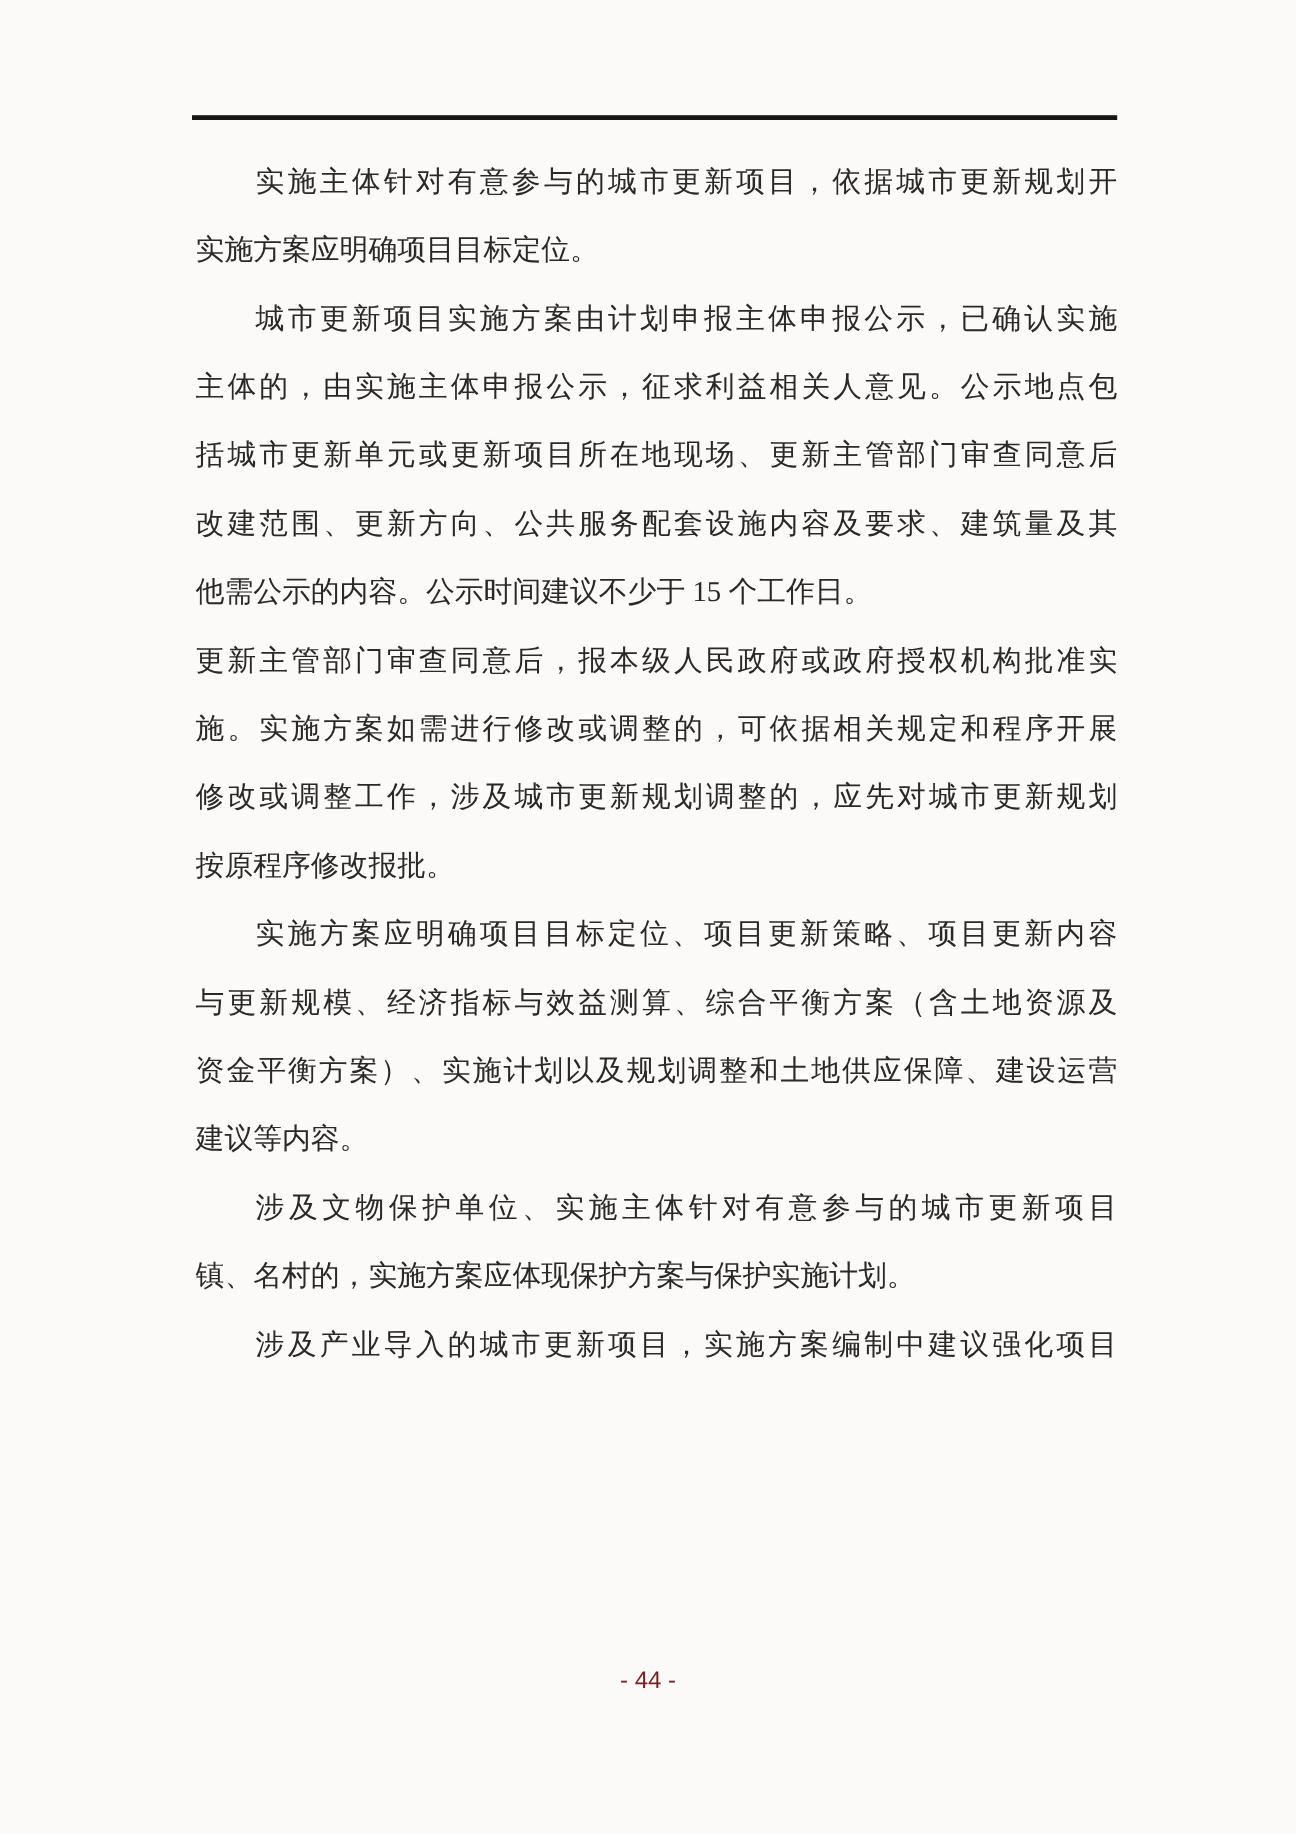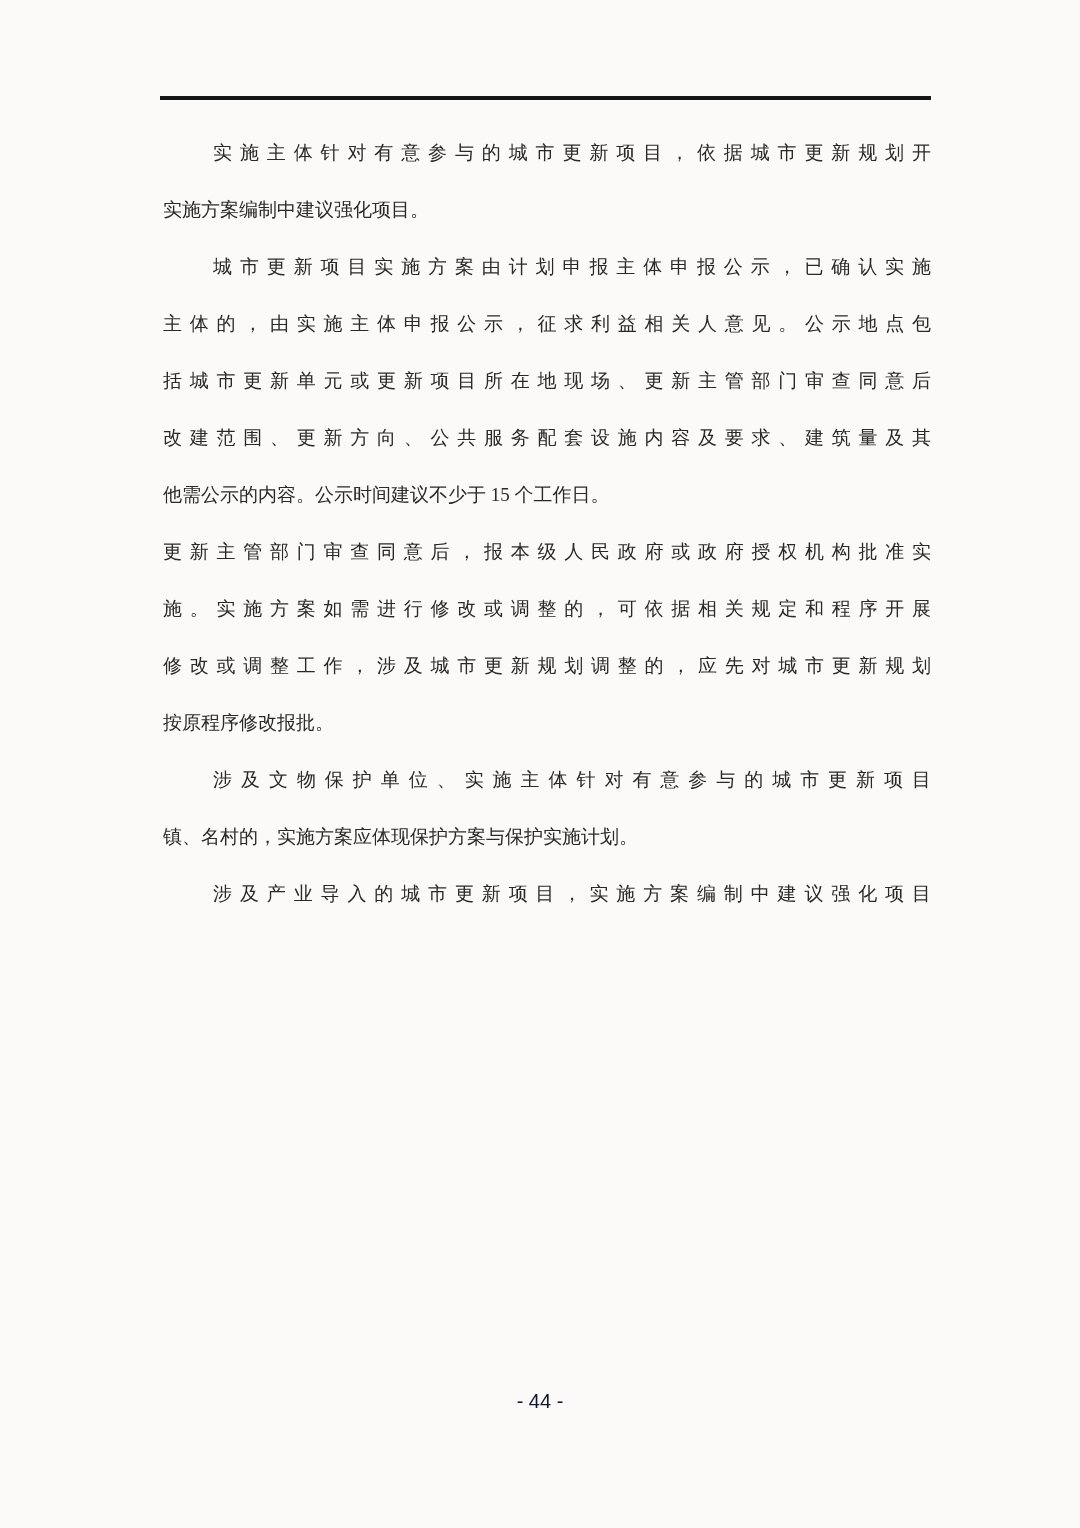"实施主体针对有意参与的城市更新项目，依据城市更新规划开" .line { font-size: 19px -> 24px }
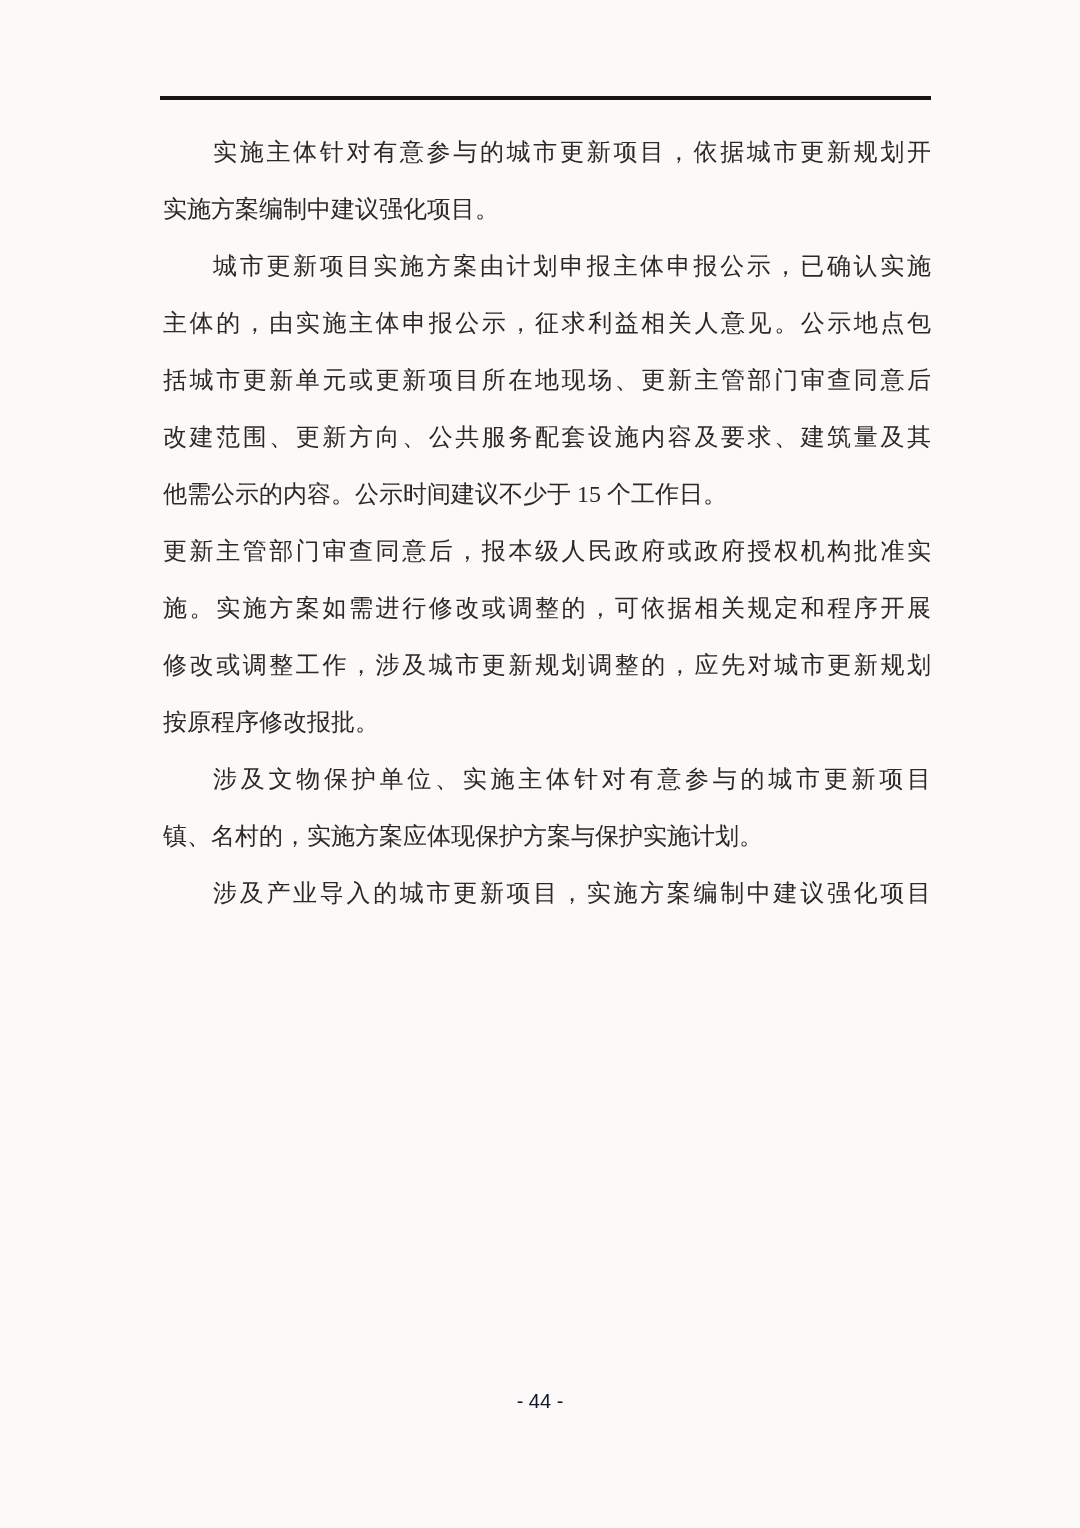"实施方案编制中建议强化项目。" div.line { text: 编制中建议强化项目 -> 应明确项目目标定位 }
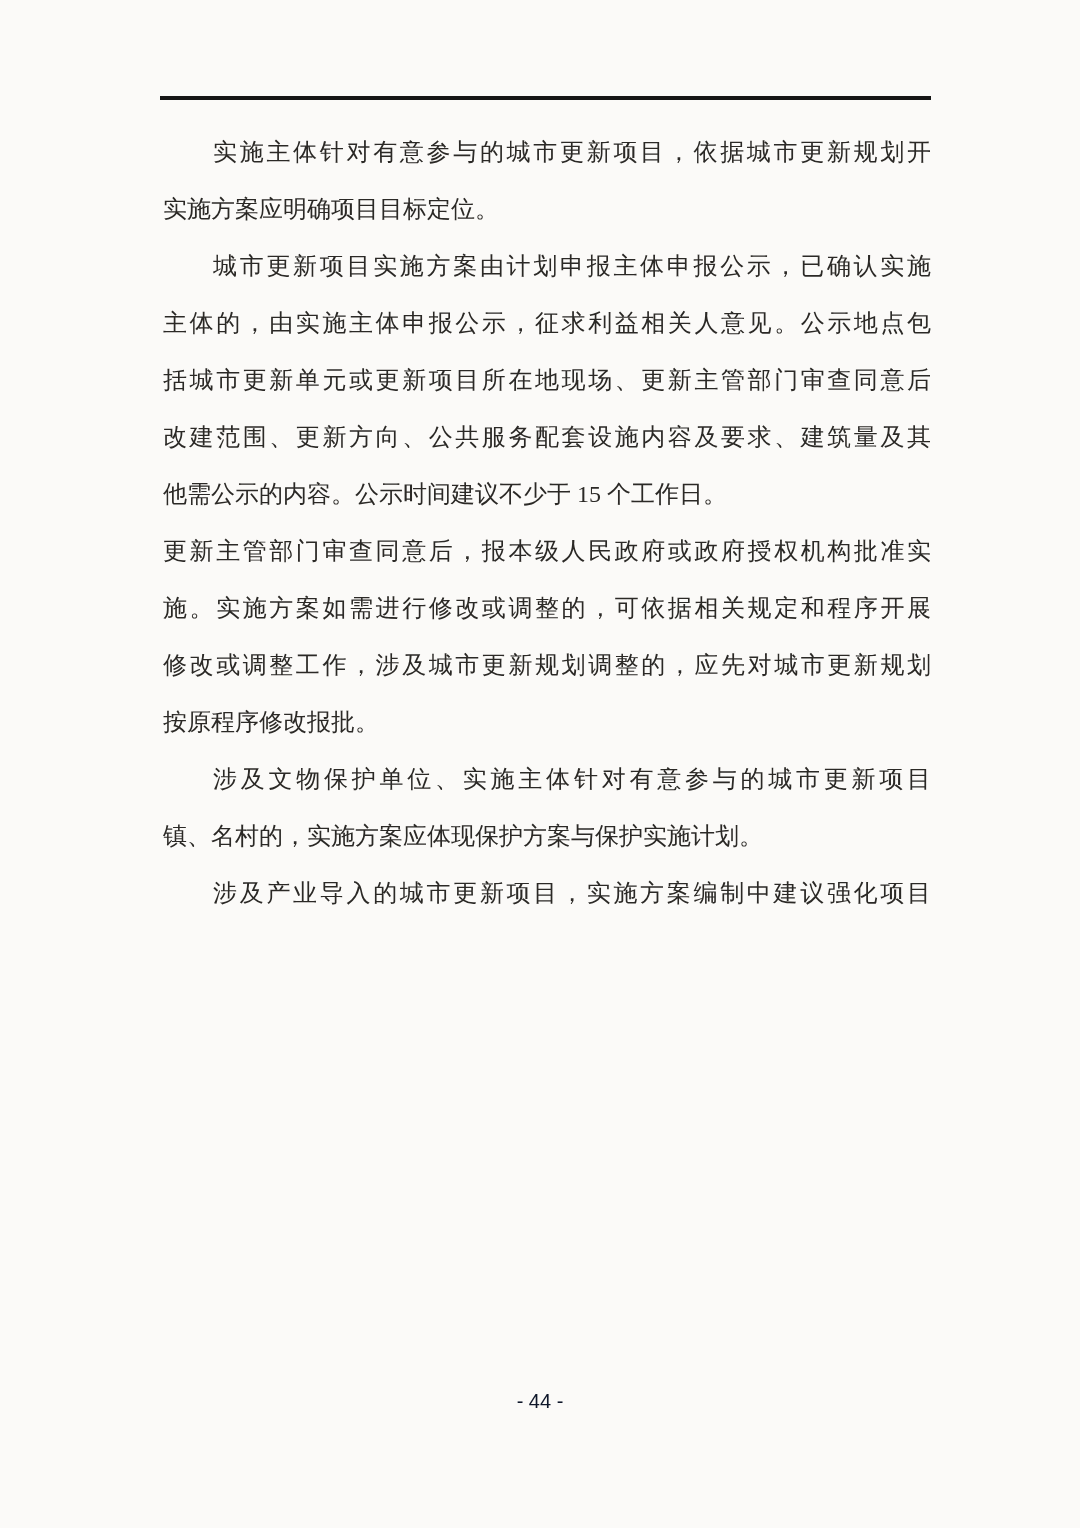"实施方案应明确项目目标定位、项目更新策略、项目更新内容" div.paragraph { html: none -> <div> <div>实施方案应明确项目目标定位、项目更新策略、项目更新内容</div> <div>与更新规模、经济指标与效益测算、综合平衡方案（含土地资源及</div> <div>资金平衡方案）、实施计划以及规划调整和土地供应保障、建设运营</div> <div>建议等内容。</div> </div> }
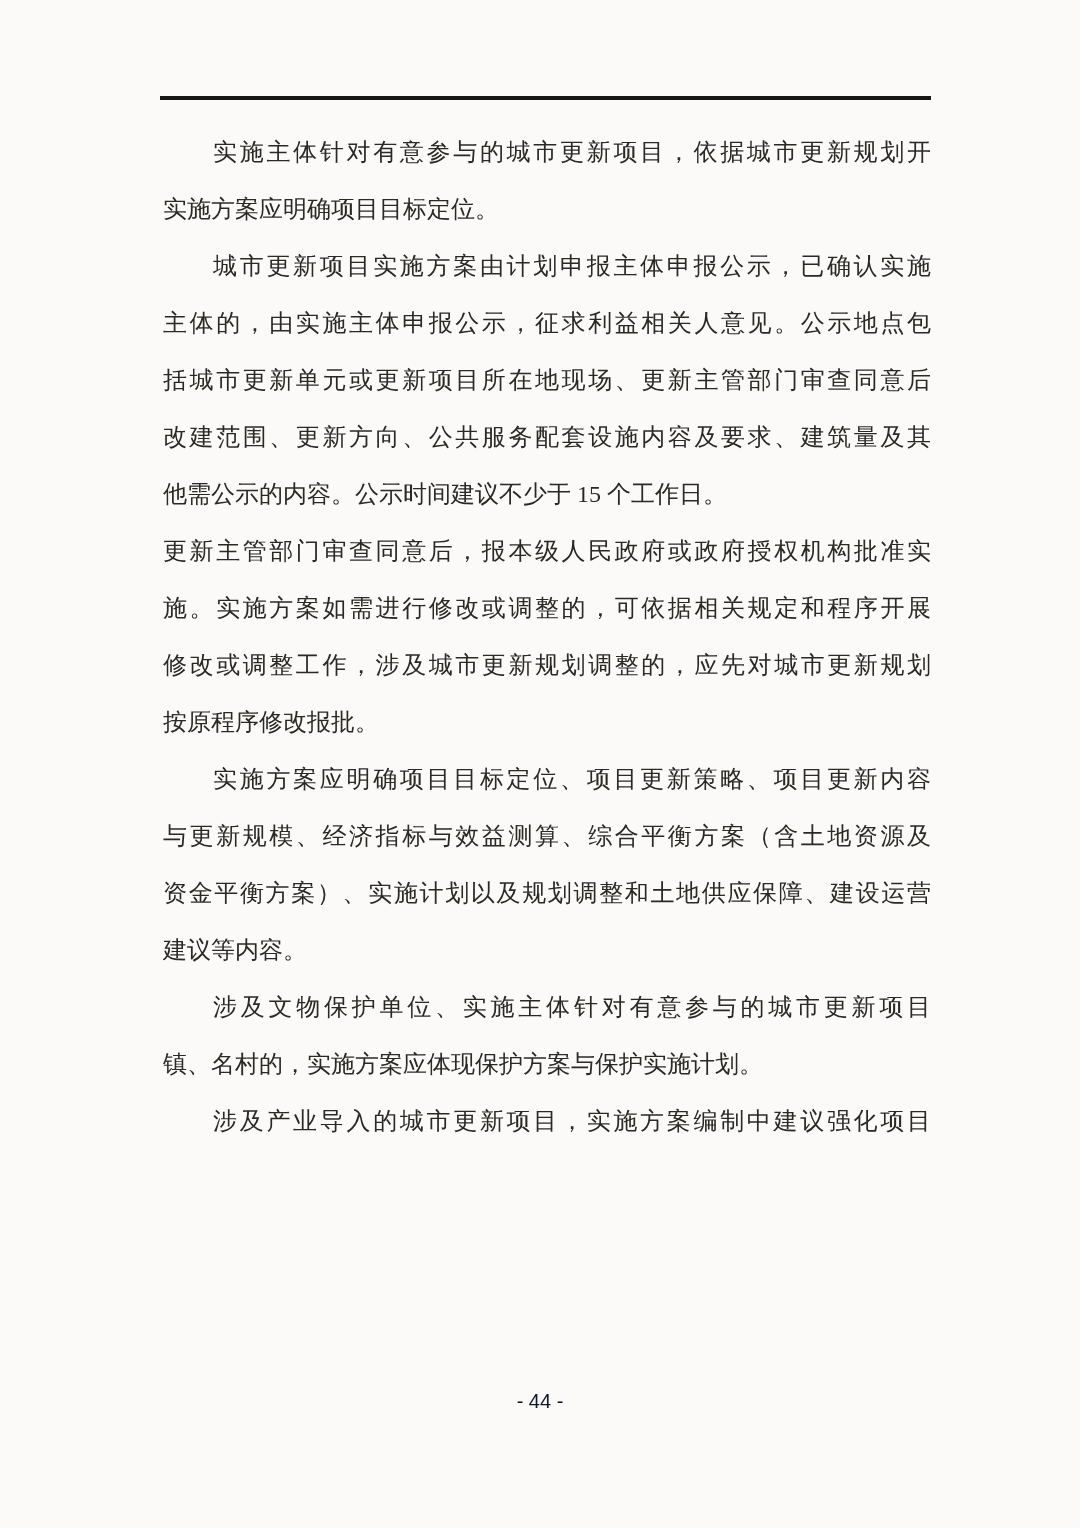"- 44 -" .page-number { color: #0f172a -> #7f1d1d }
